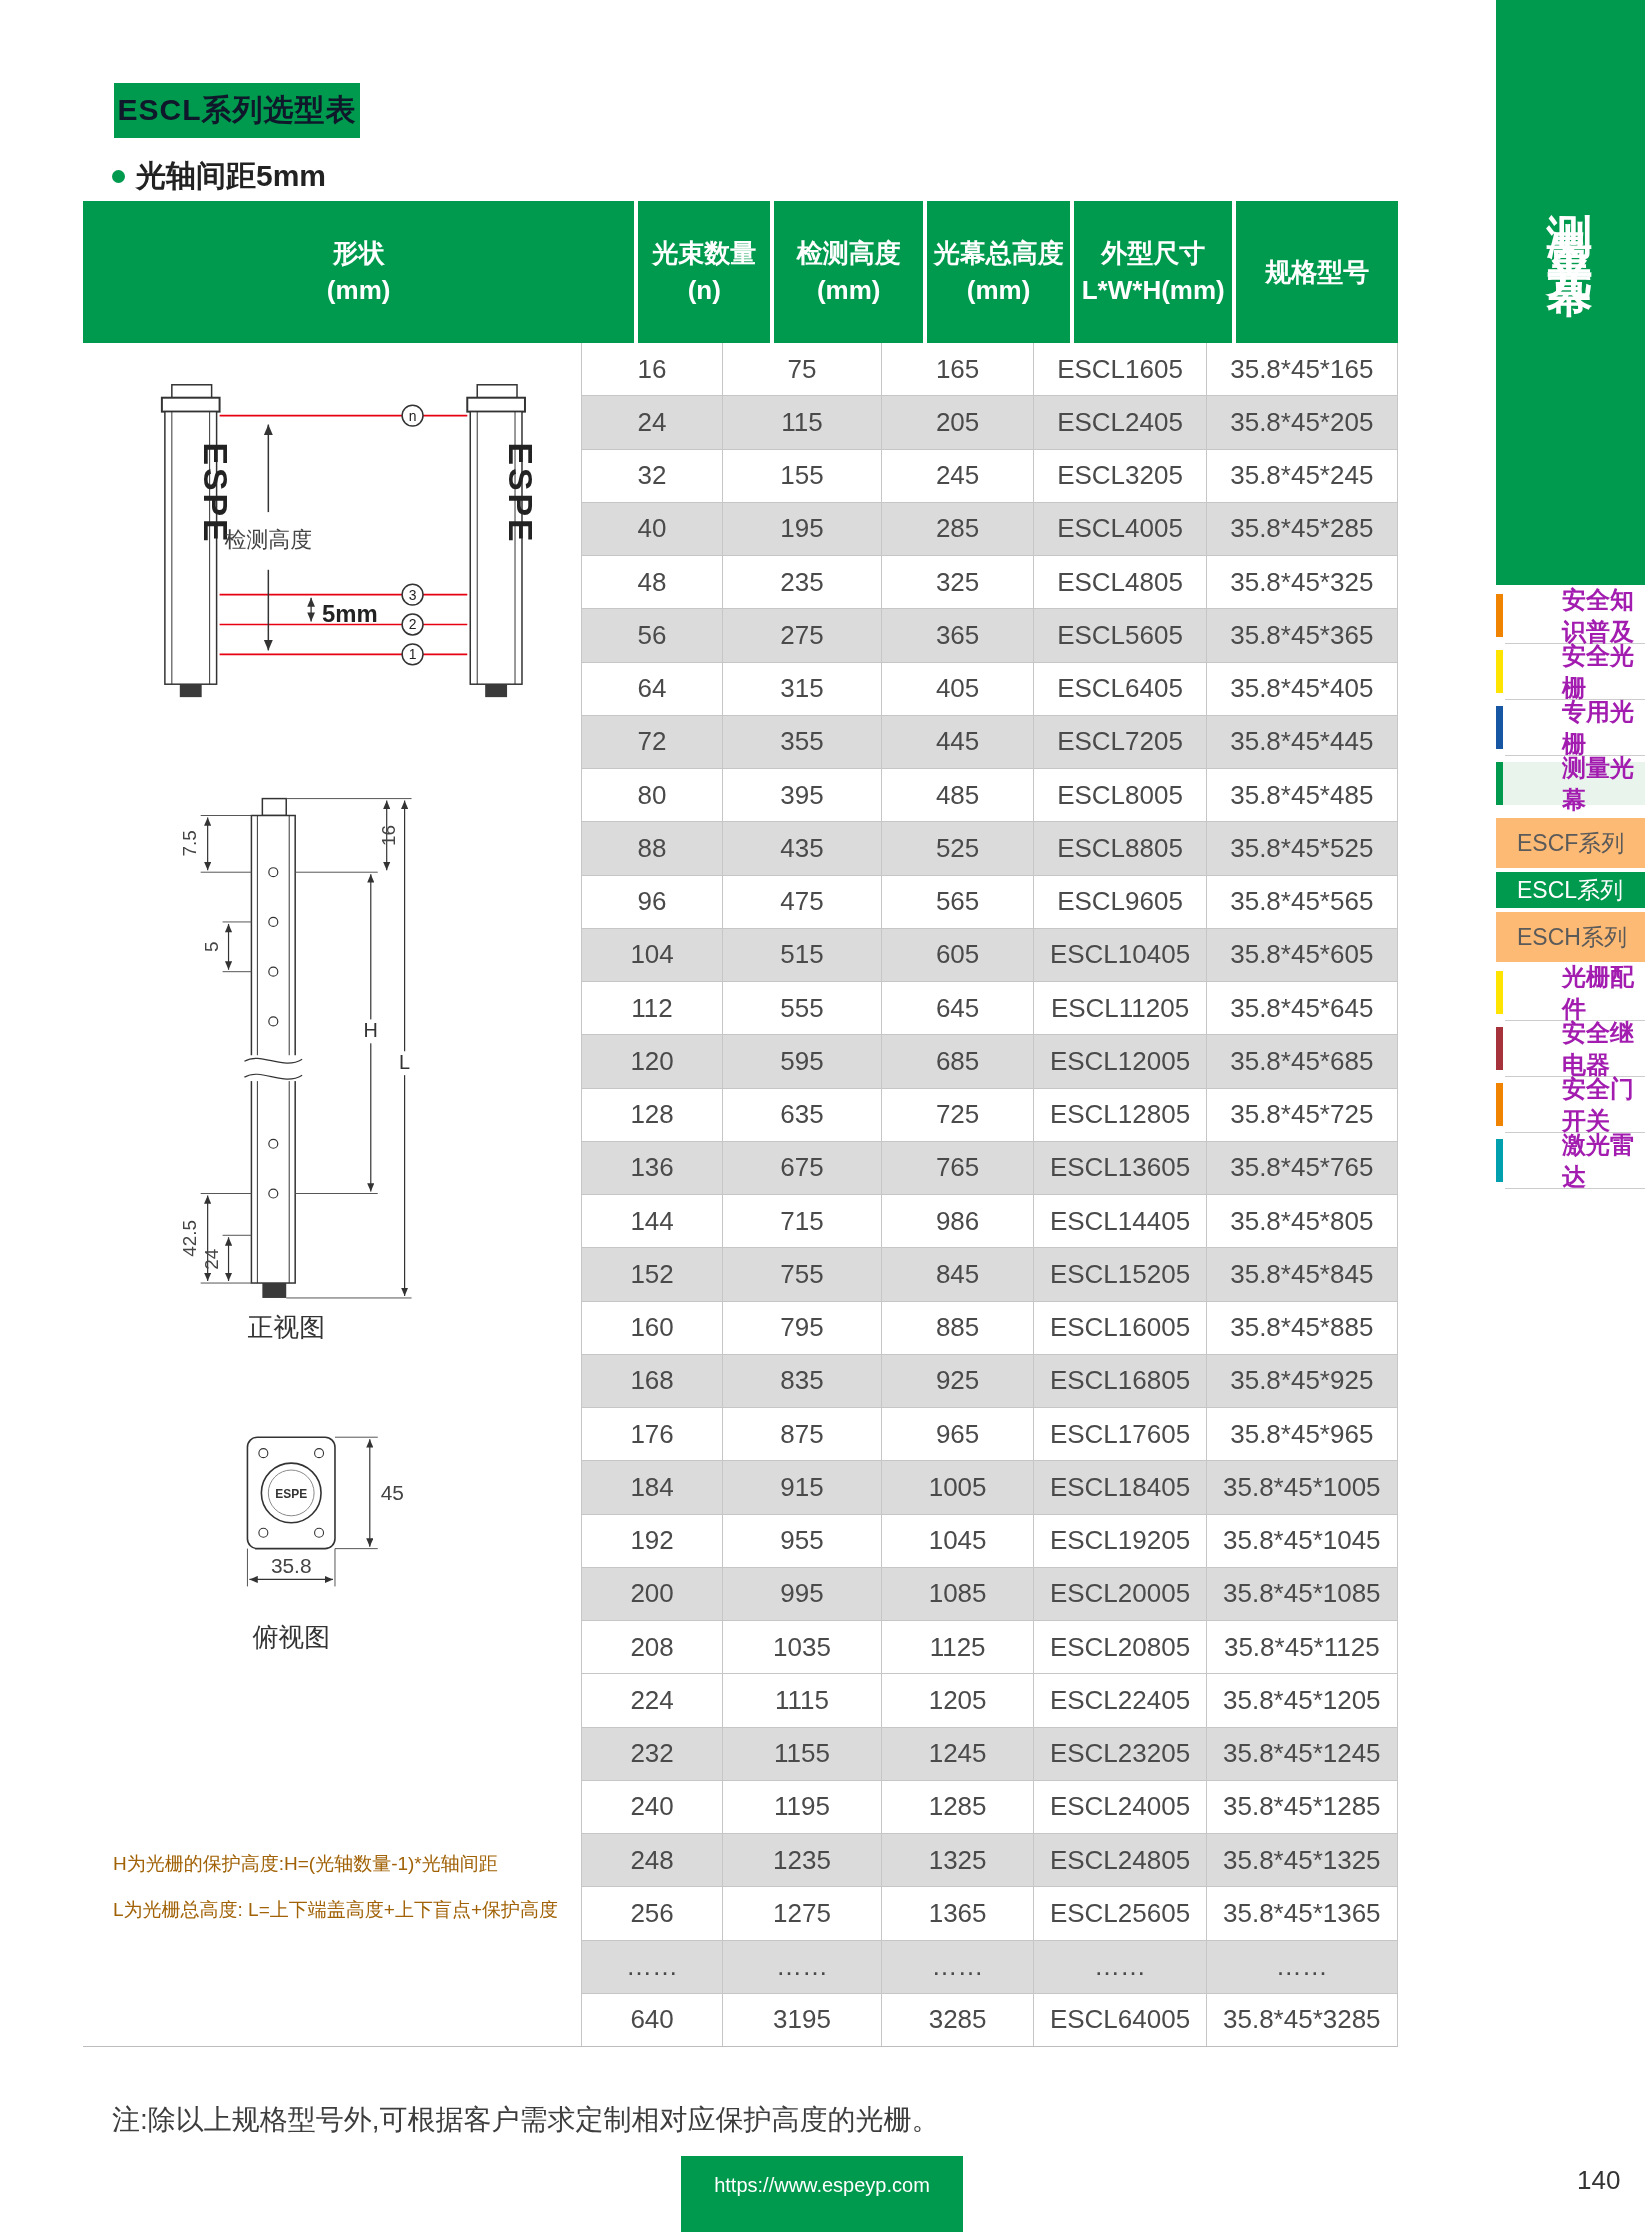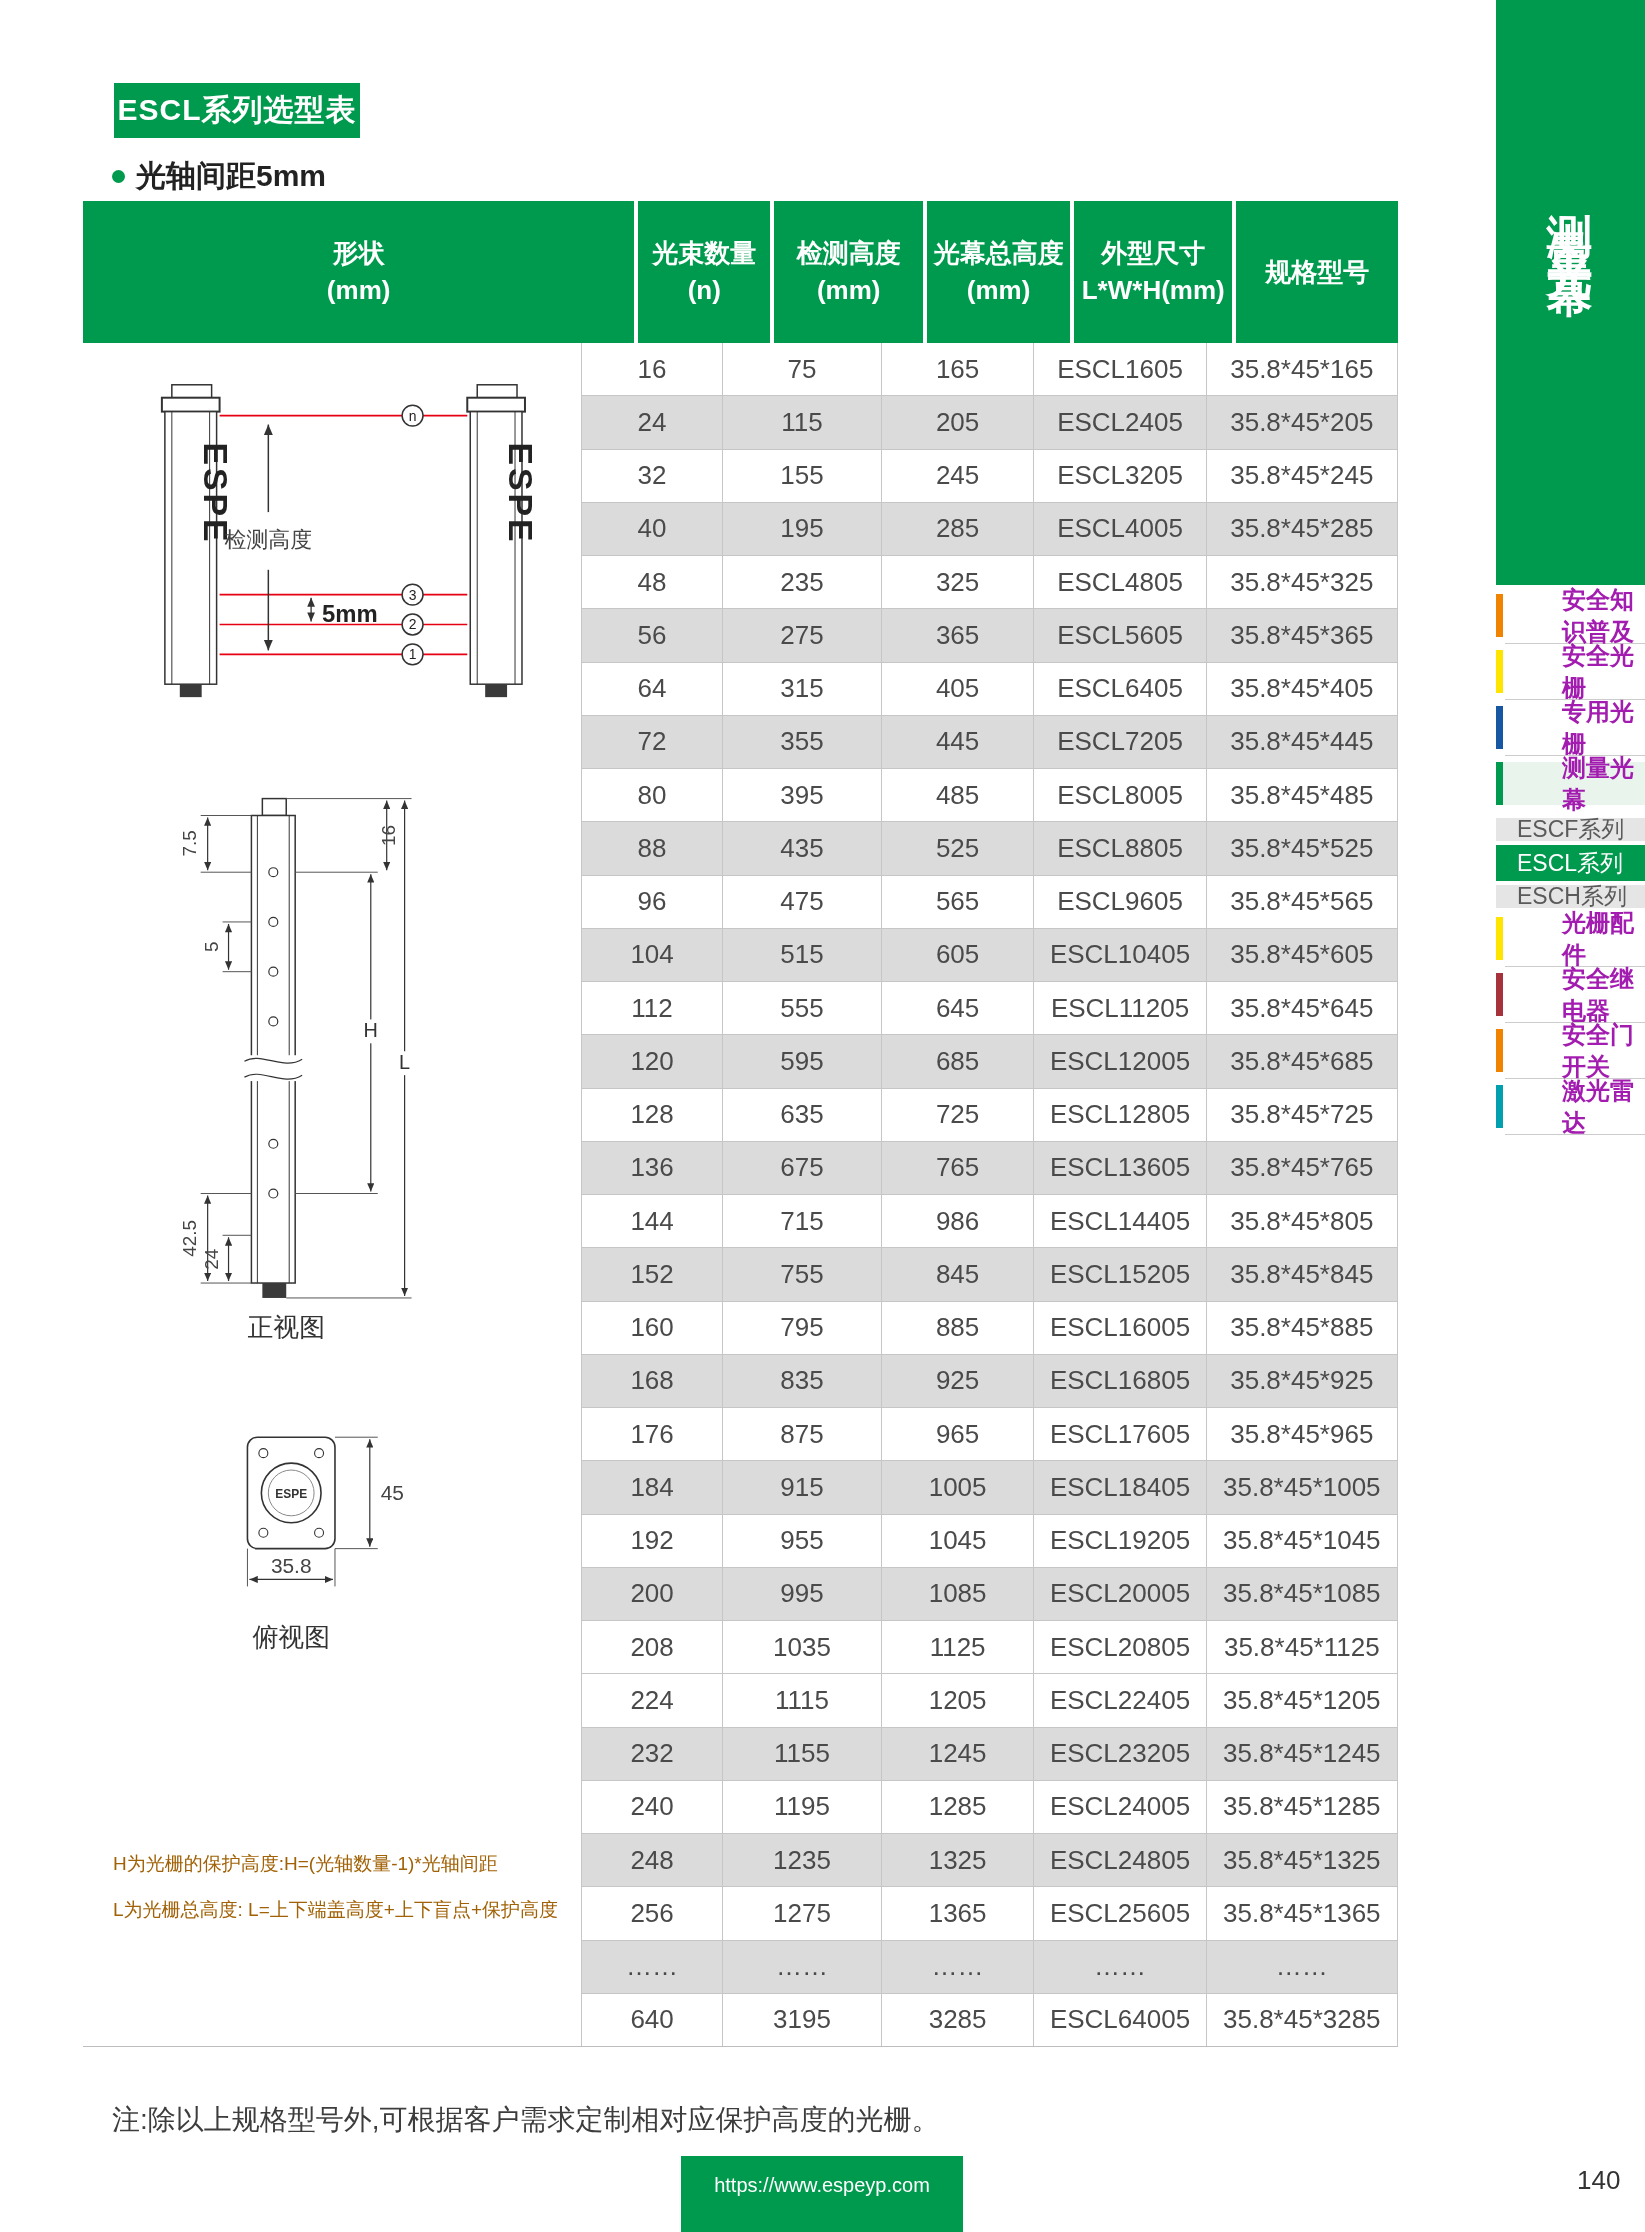"ESCL系列选型表" .badge { color: #ffffff -> #0f172a }
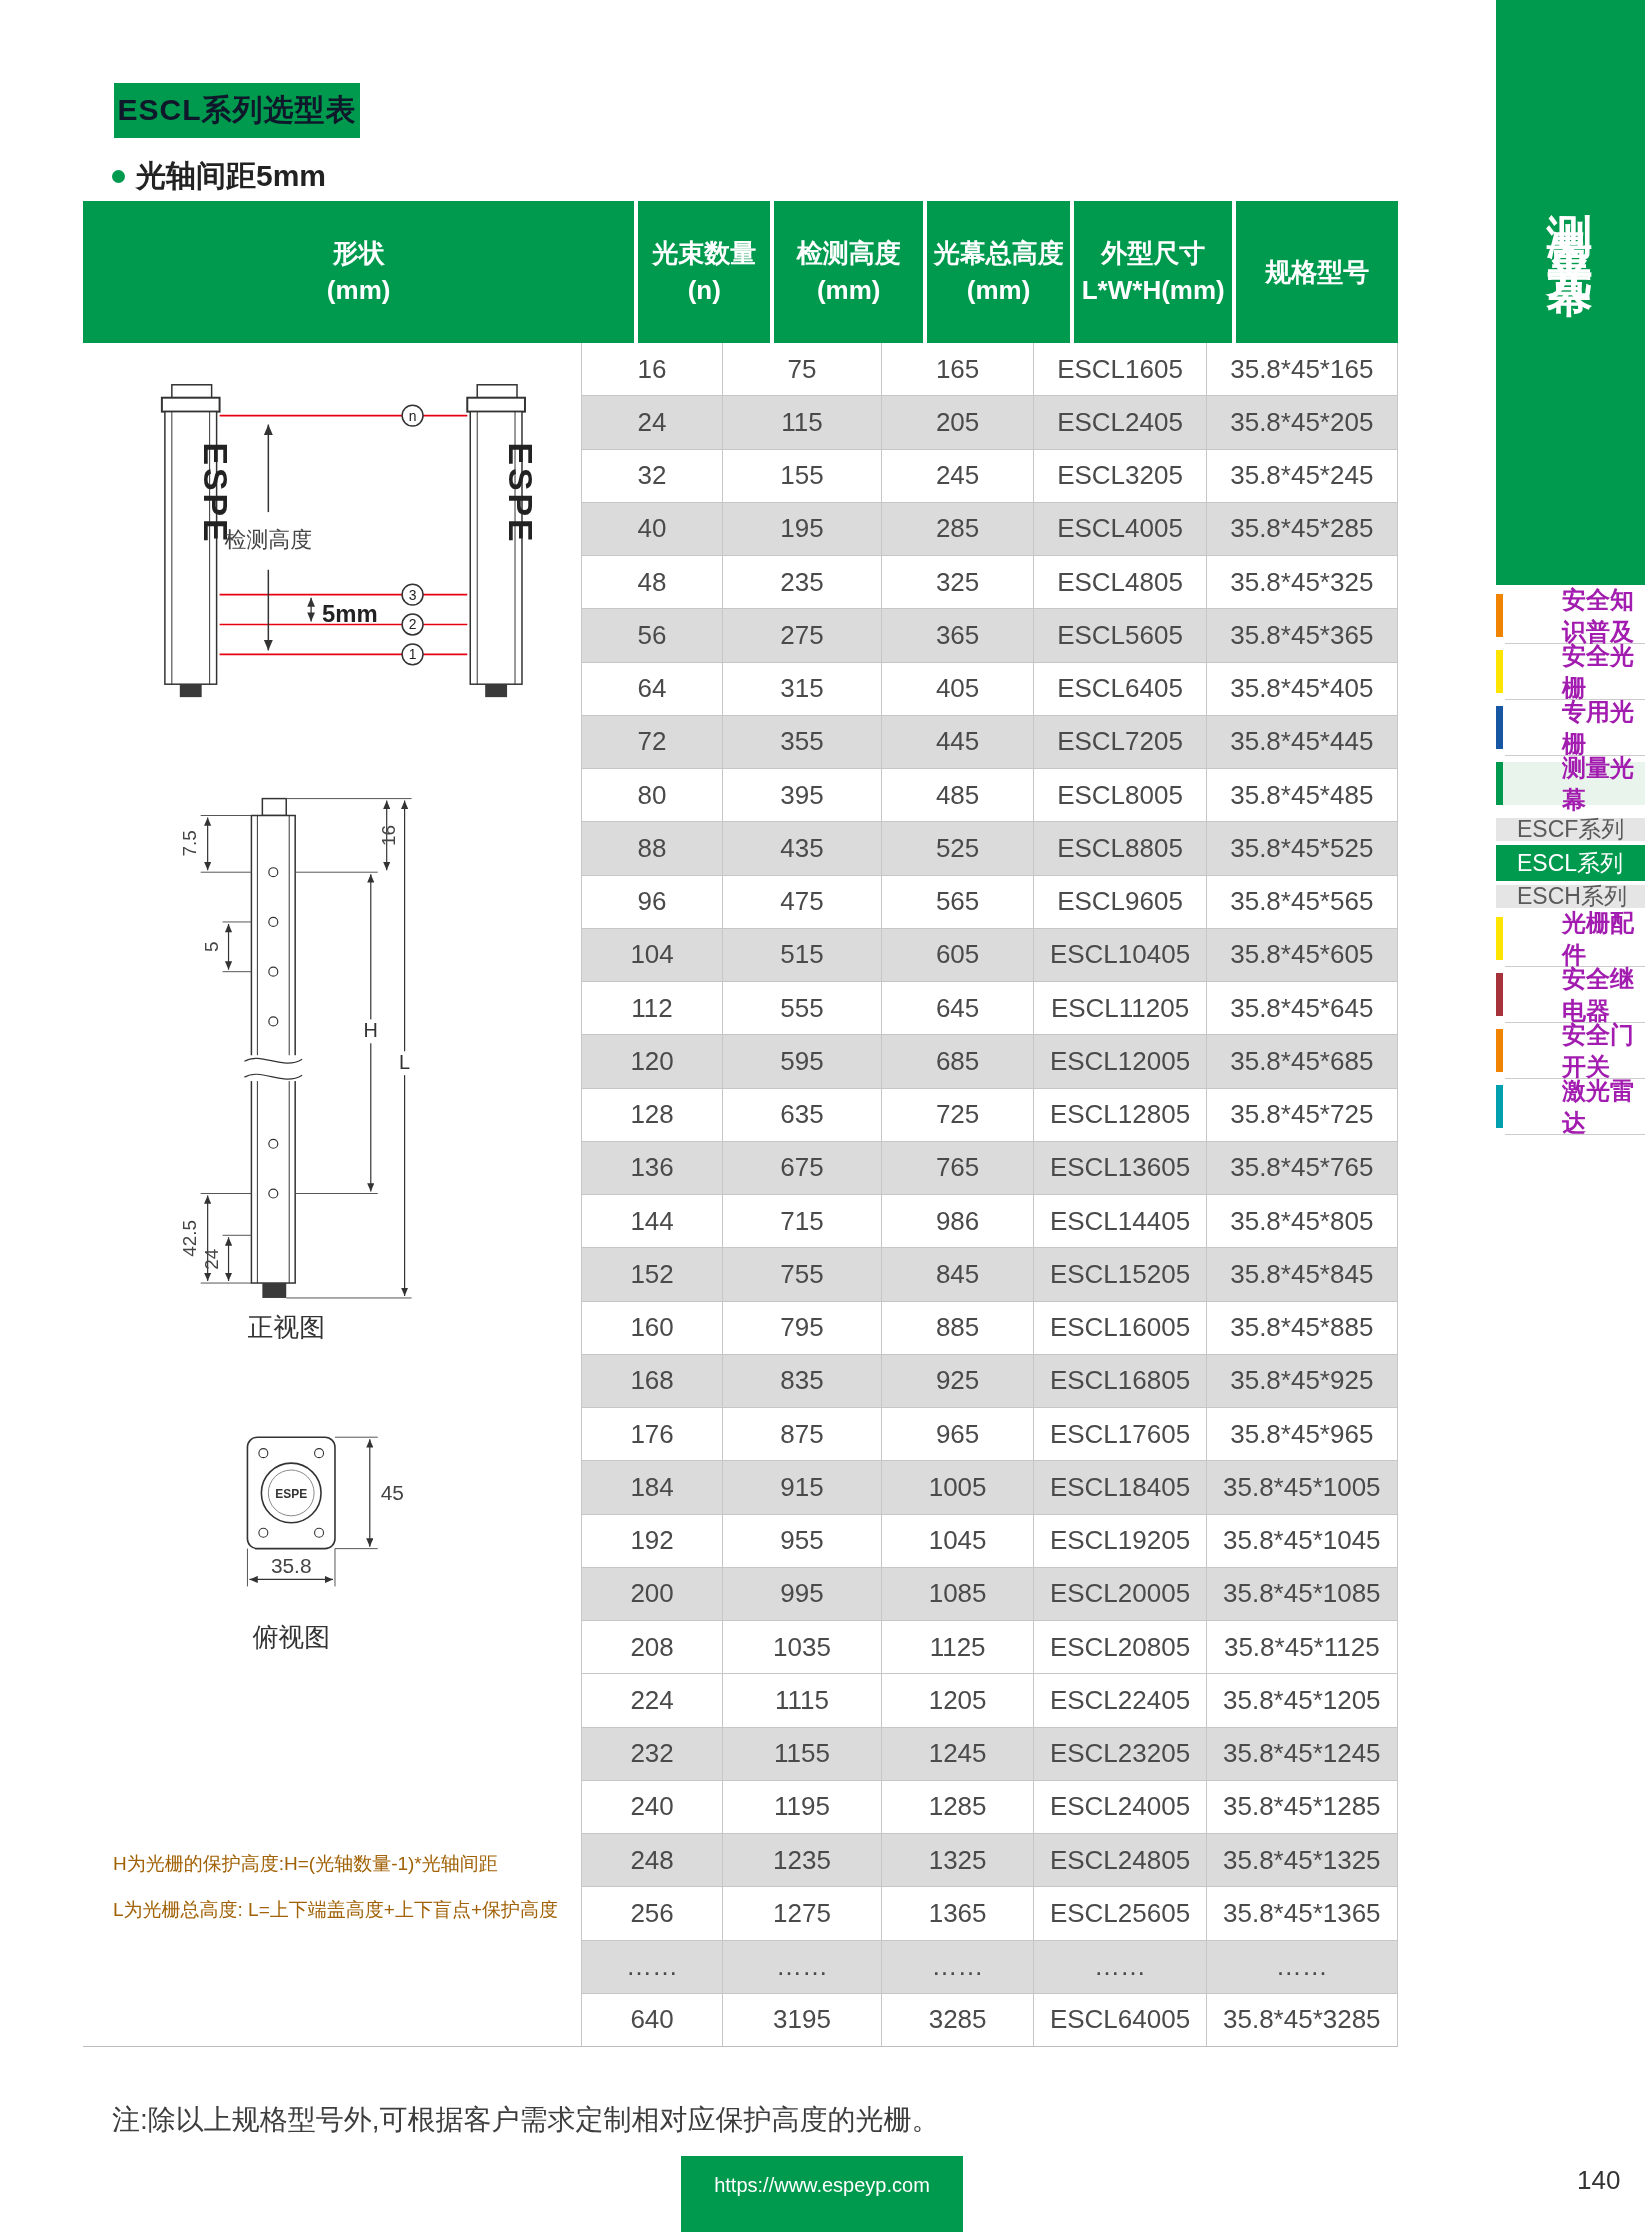"ESCF系列" .side-sub { background: #e5e5e5 -> #fdba74; height: 23px -> 50px }
